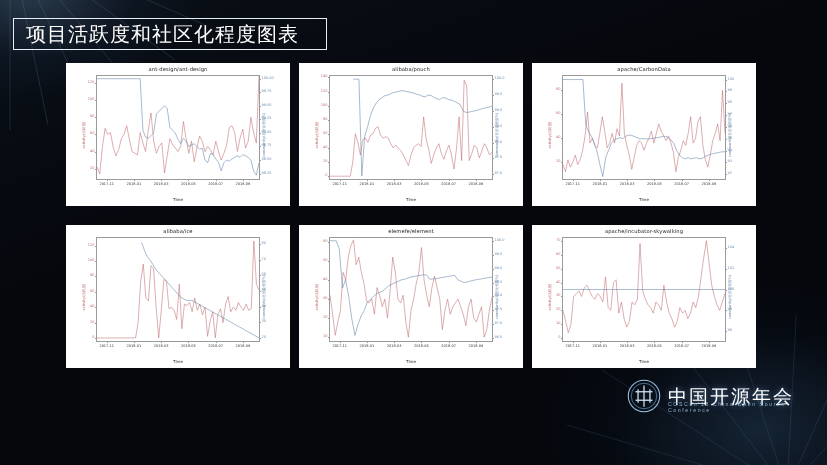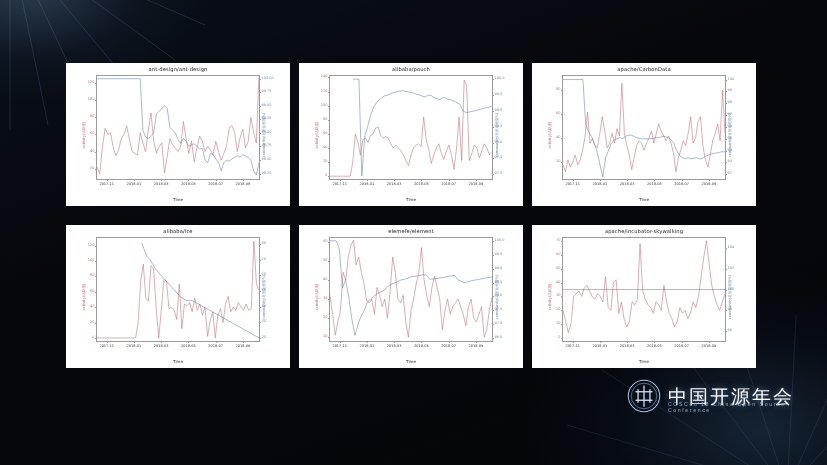"项目活跃度和社区化程度图表" div { html: none -> <div> <span>项目活跃度和社区化程度图表</span> </div> }
